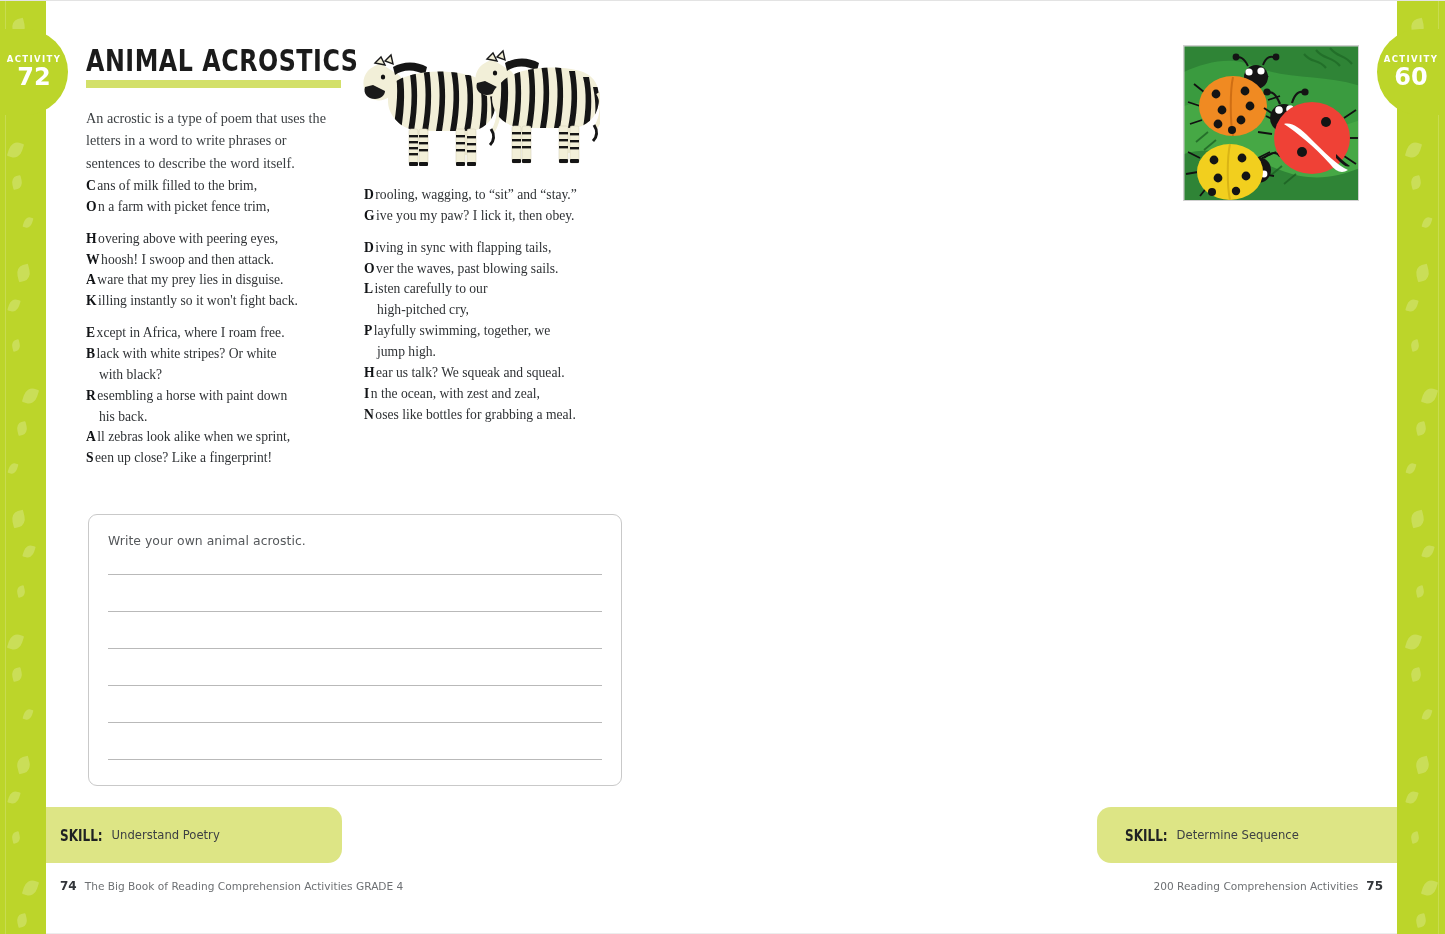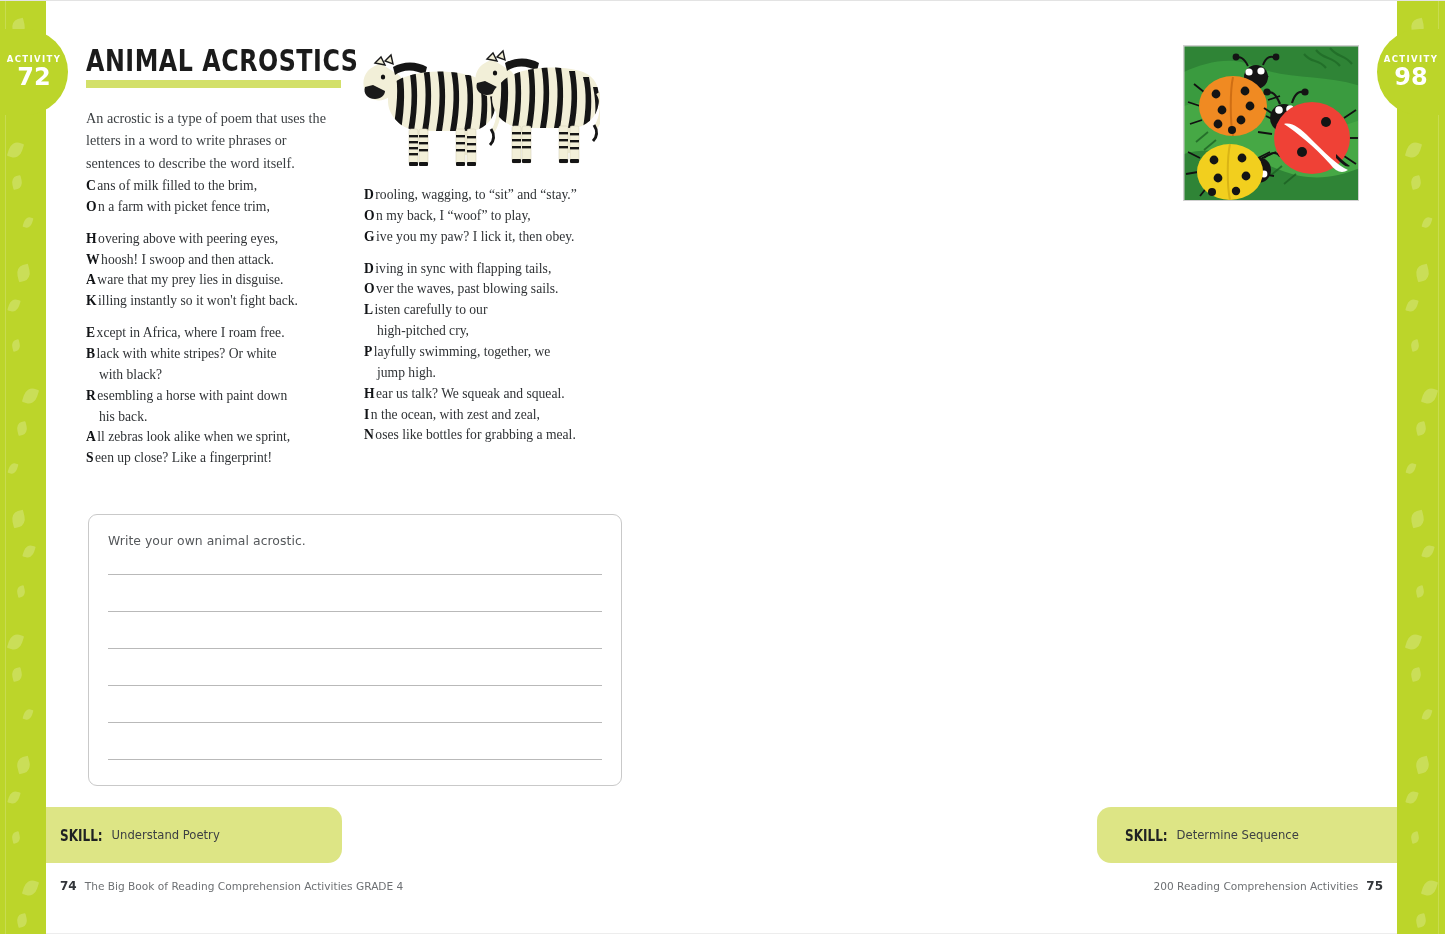"98" div.num { text: 98 -> 60 }
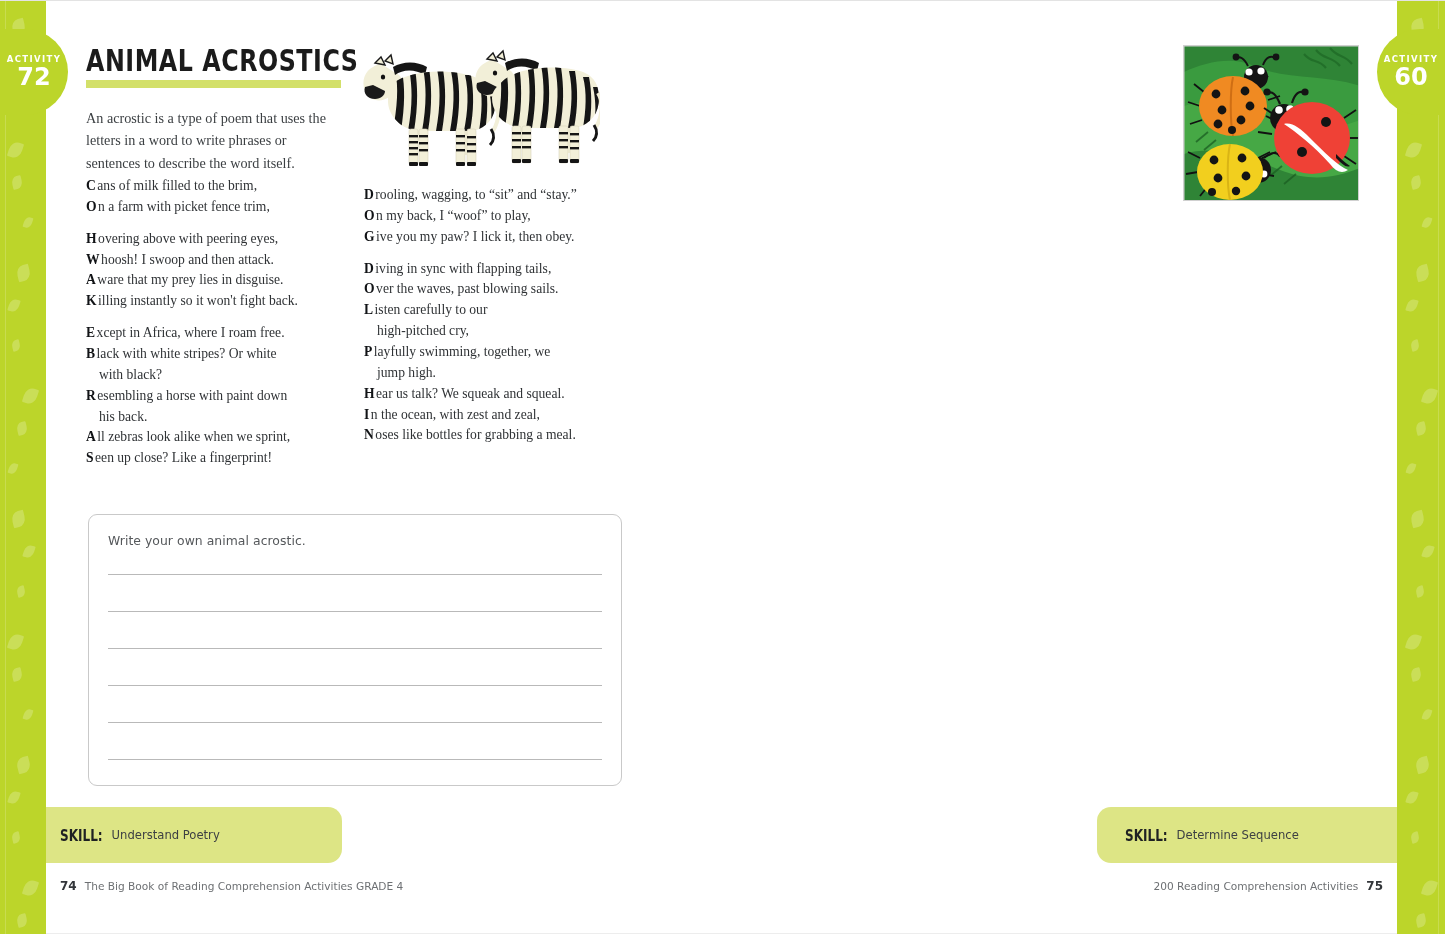"On my back, I “woof”" div.line { html: <div><span>O</span><span>n my back, I “woof” to play,</span></div> -> none }
